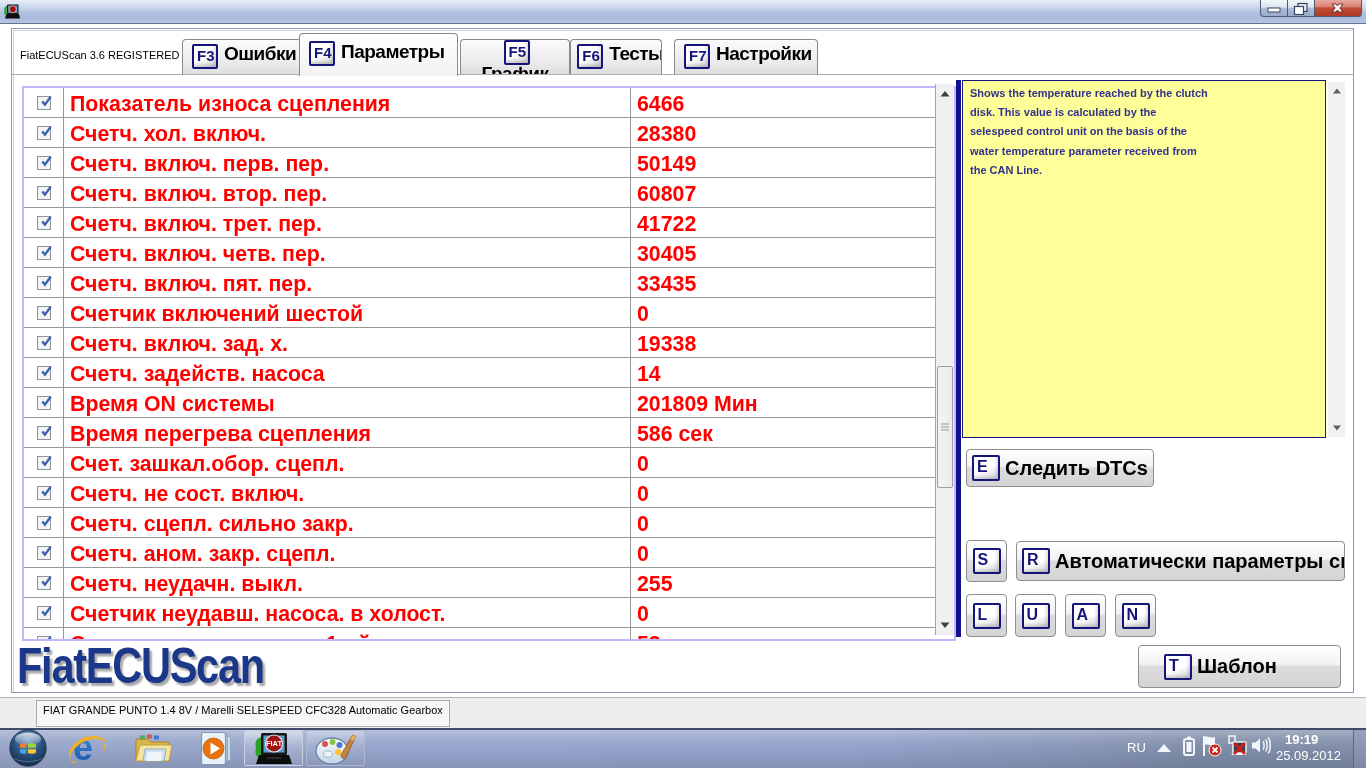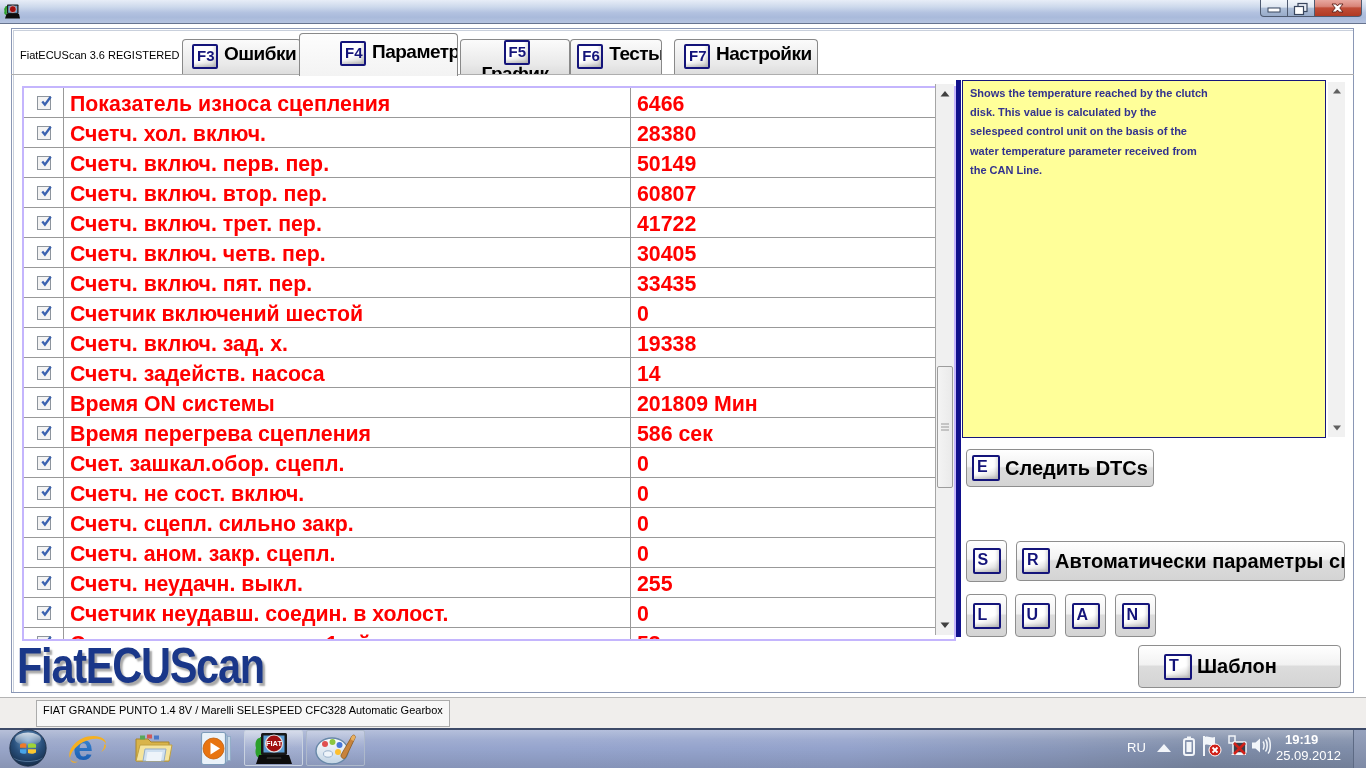"F4" div.abs { padding-left: 31px -> none }
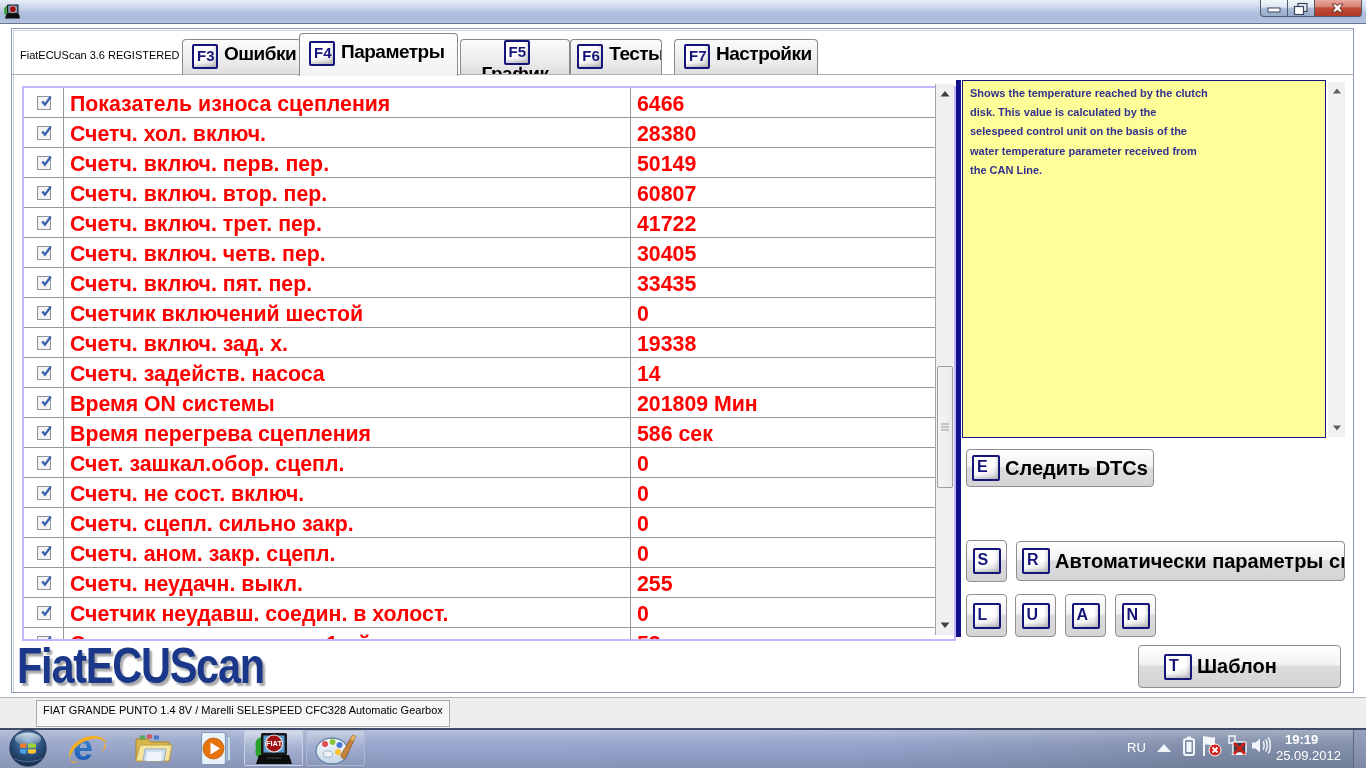"Счетчик неудавш. соедин. в холост." span.nm { text: соедин -> насоса }
